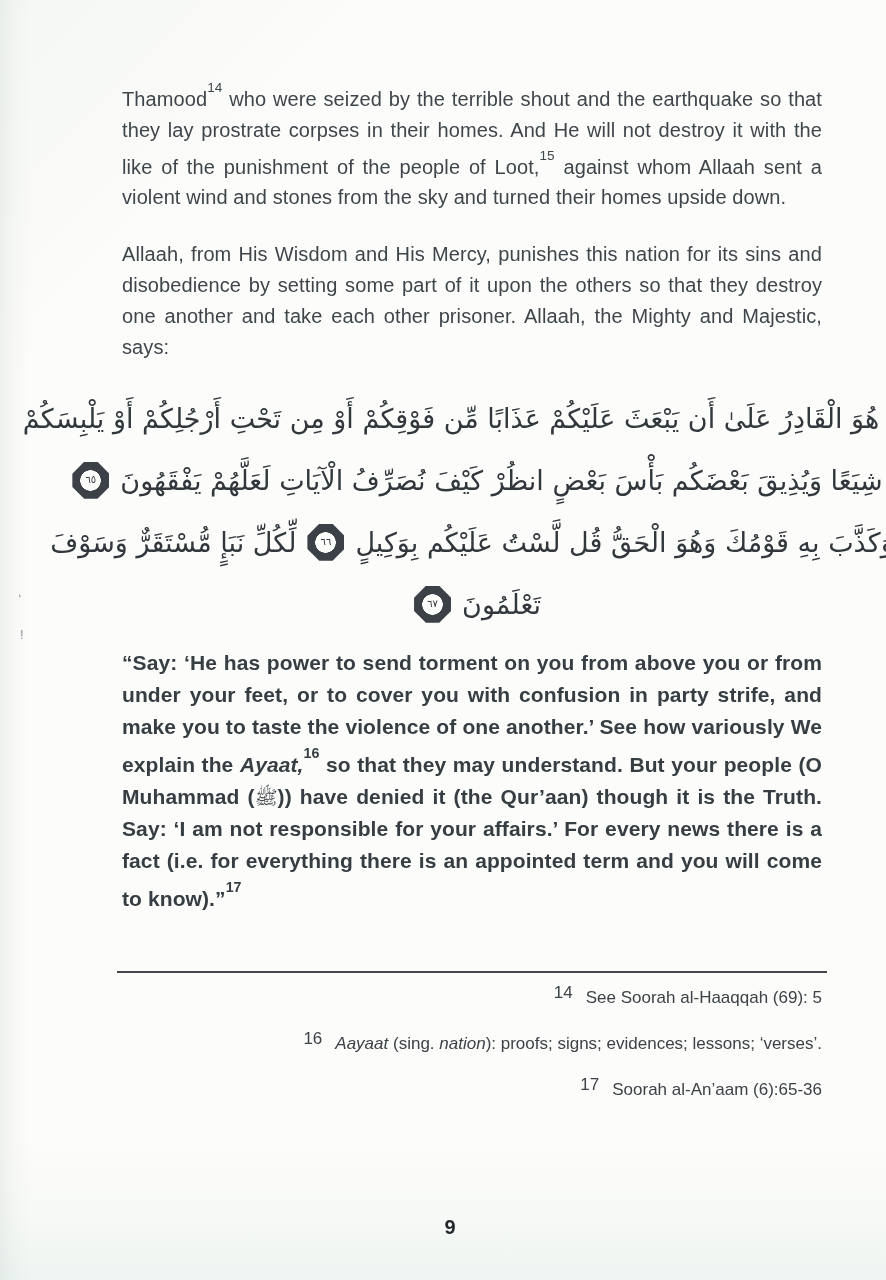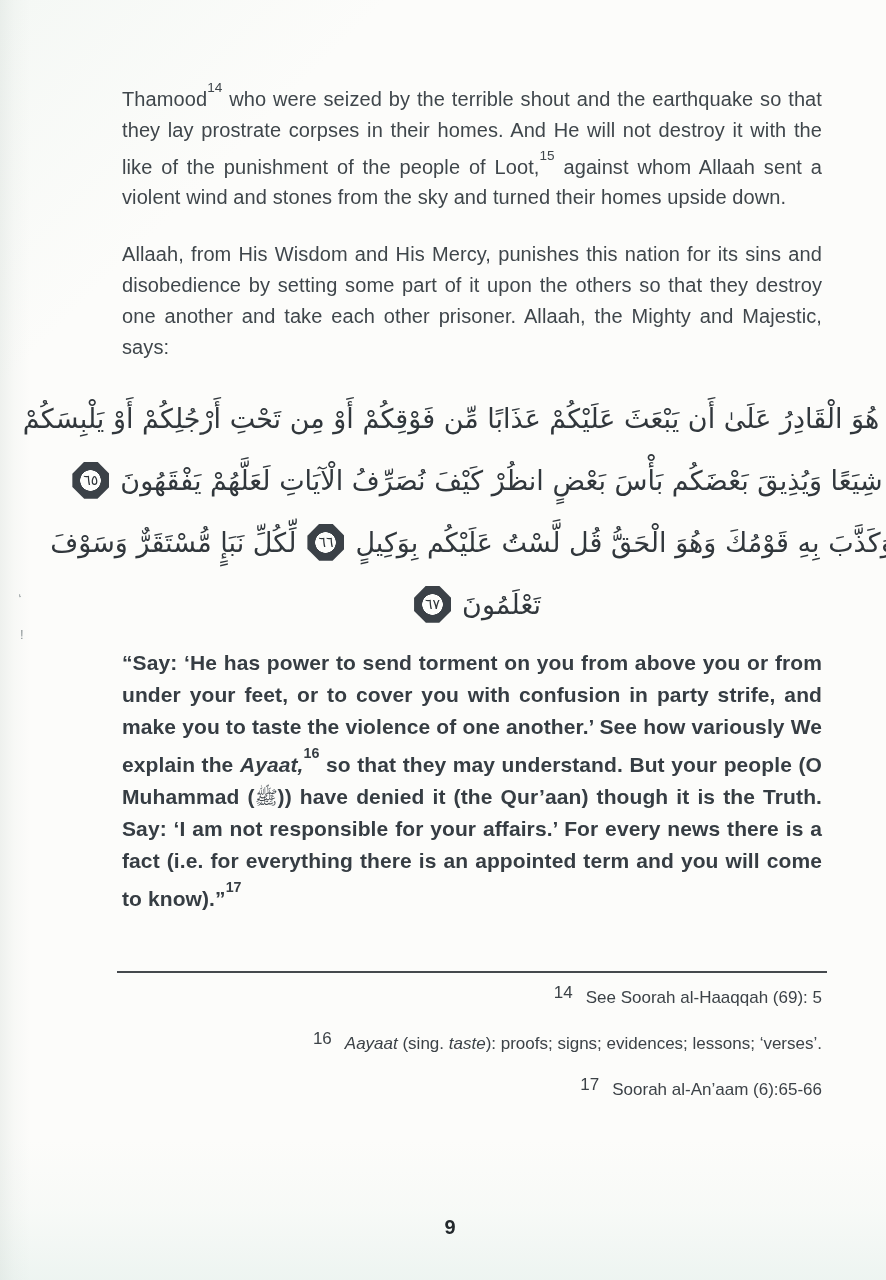"٦٥" .medallion { font-size: 14px -> 10px }
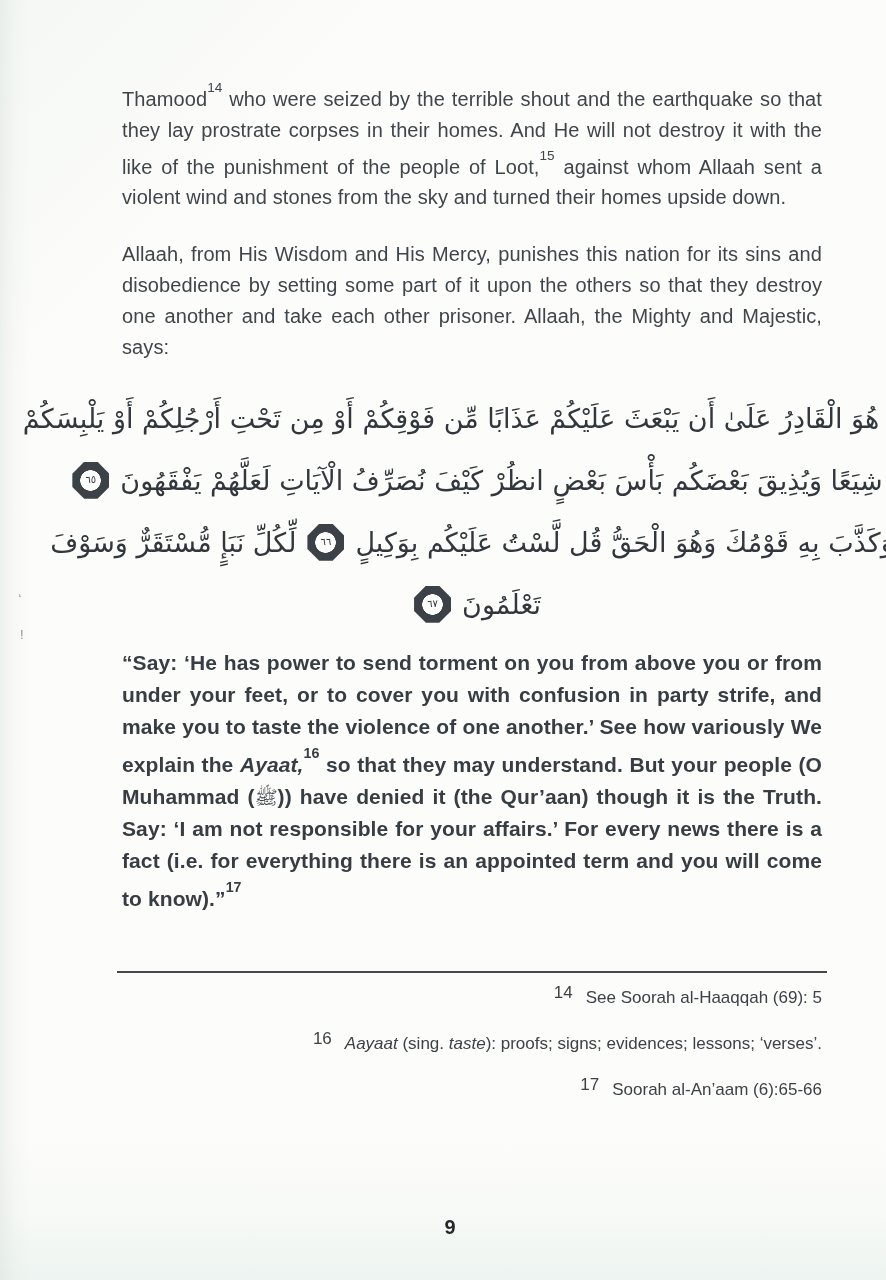"taste" em { text: taste -> nation }
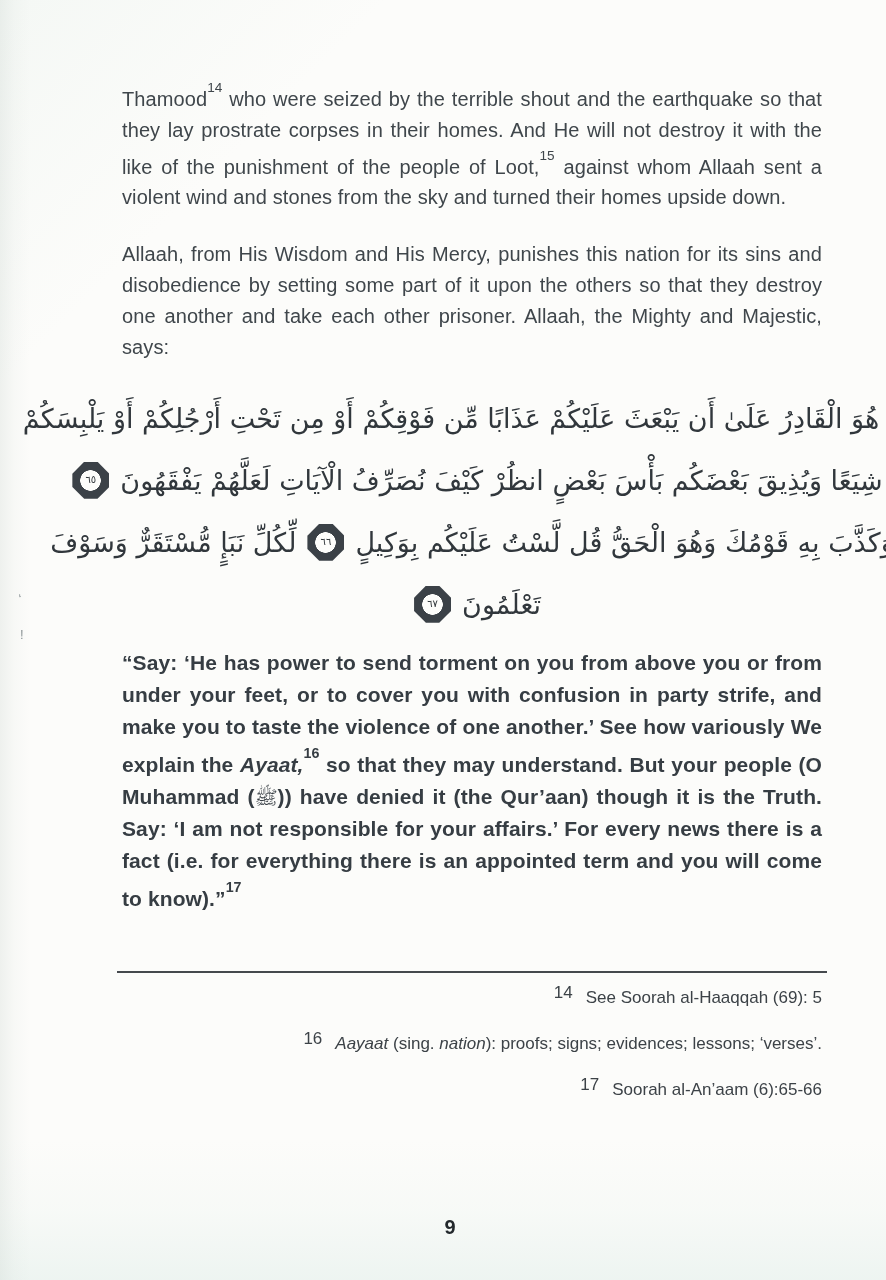"Soorah al-An’aam (6):65-66" span.fn-text { text: :65-66 -> :65-36 }
